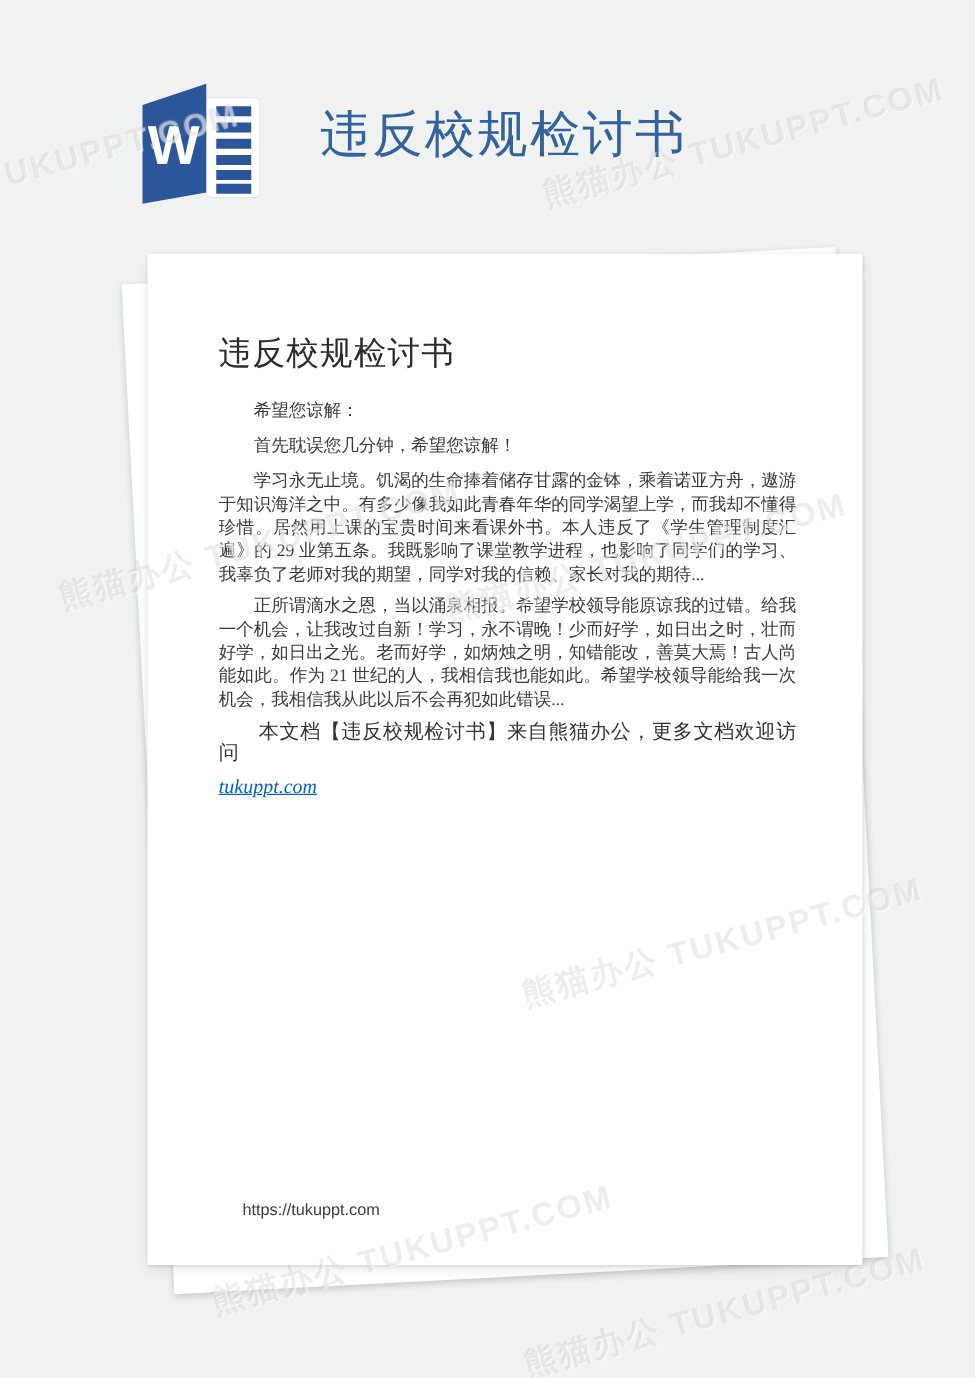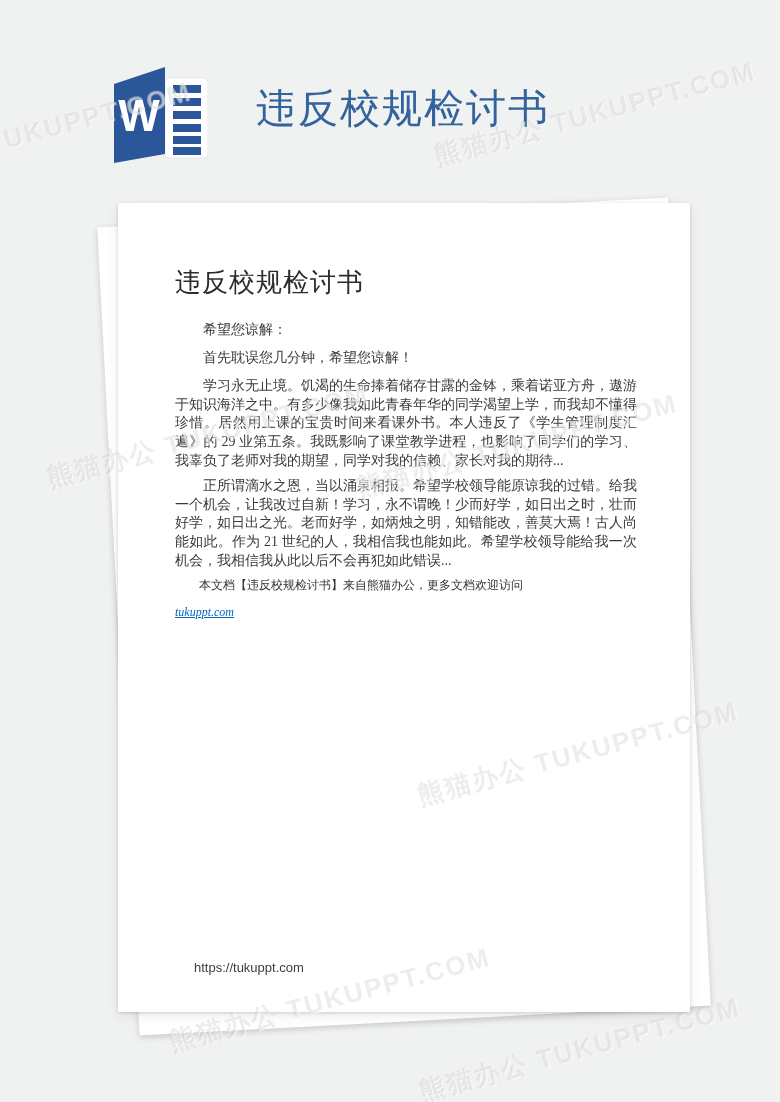"本文档【违反校规检讨书】来自熊猫办公，更多文档欢迎访问" .source { font-size: 12px -> 16px }
